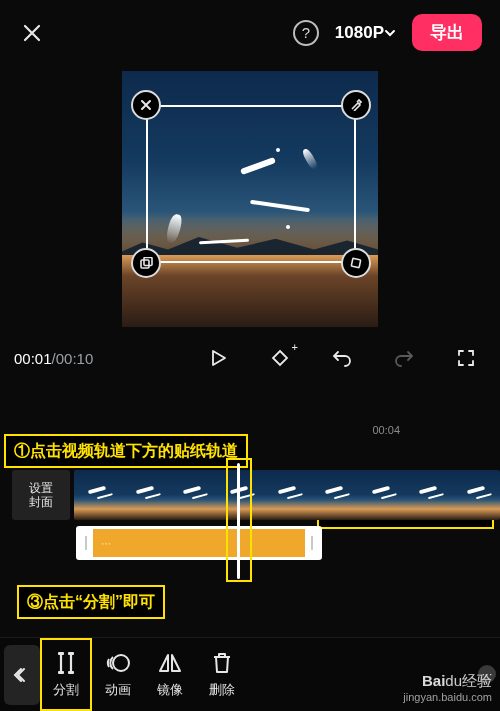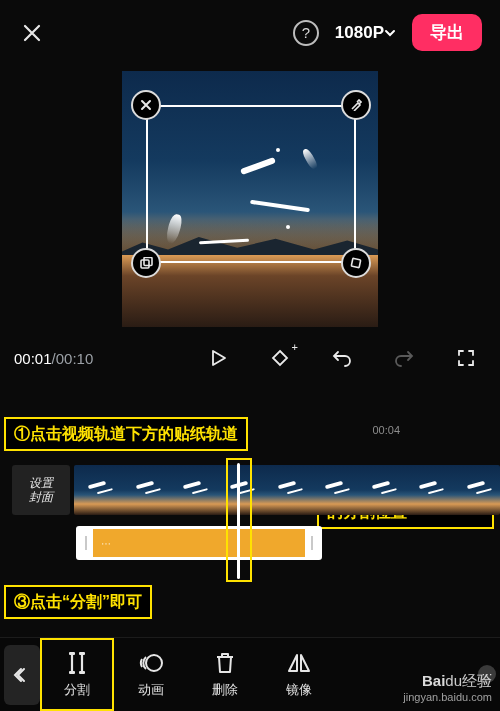"①点击视频轨道下方的贴纸轨道" .annot1 { top: 417px -> 434px }
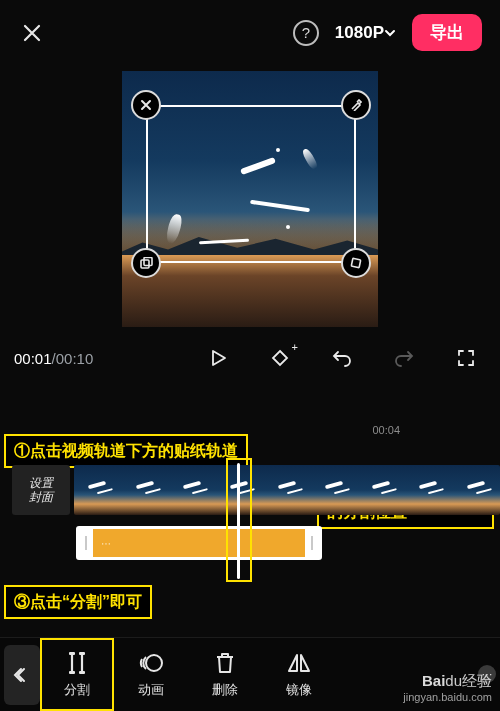"设置" .video-track { align-items: flex-start -> flex-end; font-style: italic -> none }
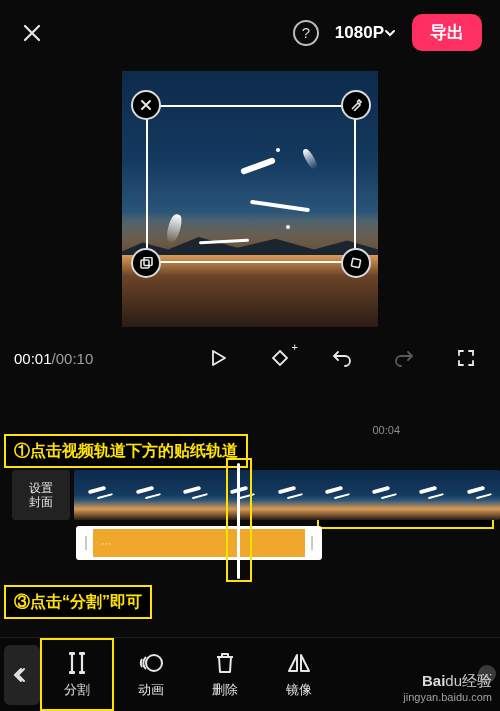"③点击“分割”即可" .annot3 { left: 4px -> 17px }
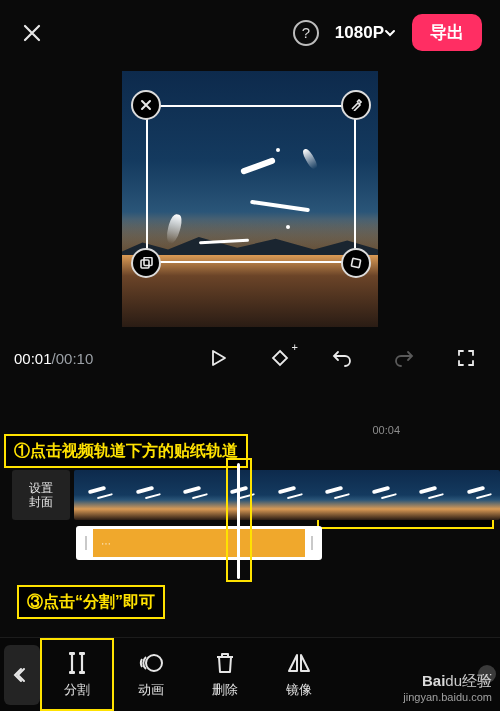"分割" .tool-item { width: 74px -> 52px }
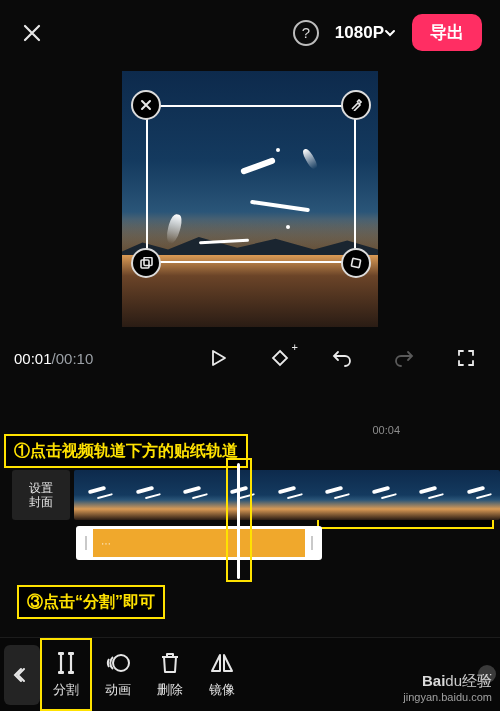"删除" div.tool-item { order: before "镜像" -> after "镜像" }
